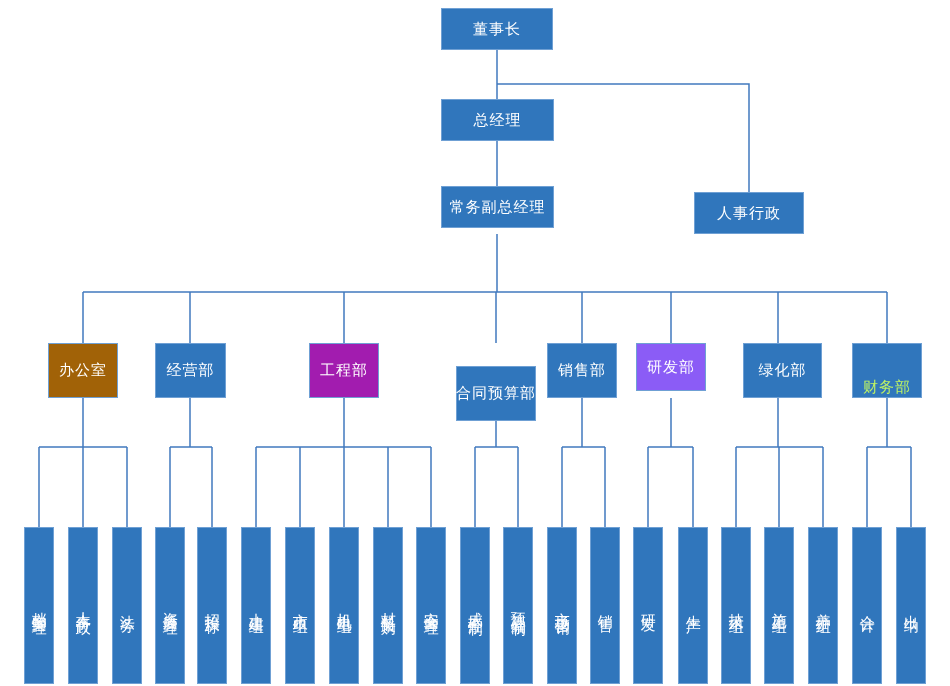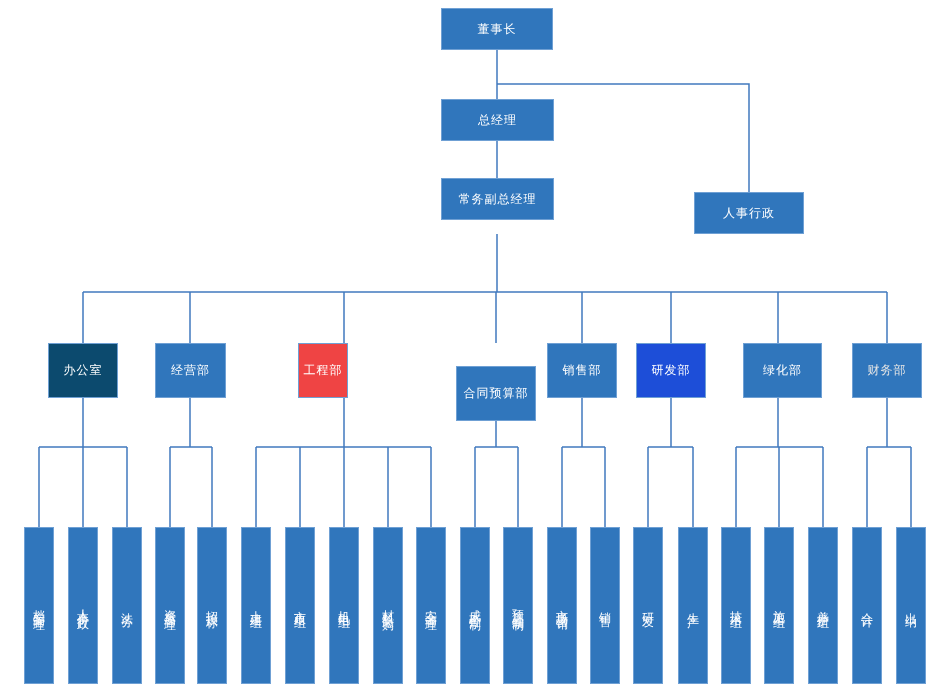"董事长" .node { font-size: 12px -> 15px }
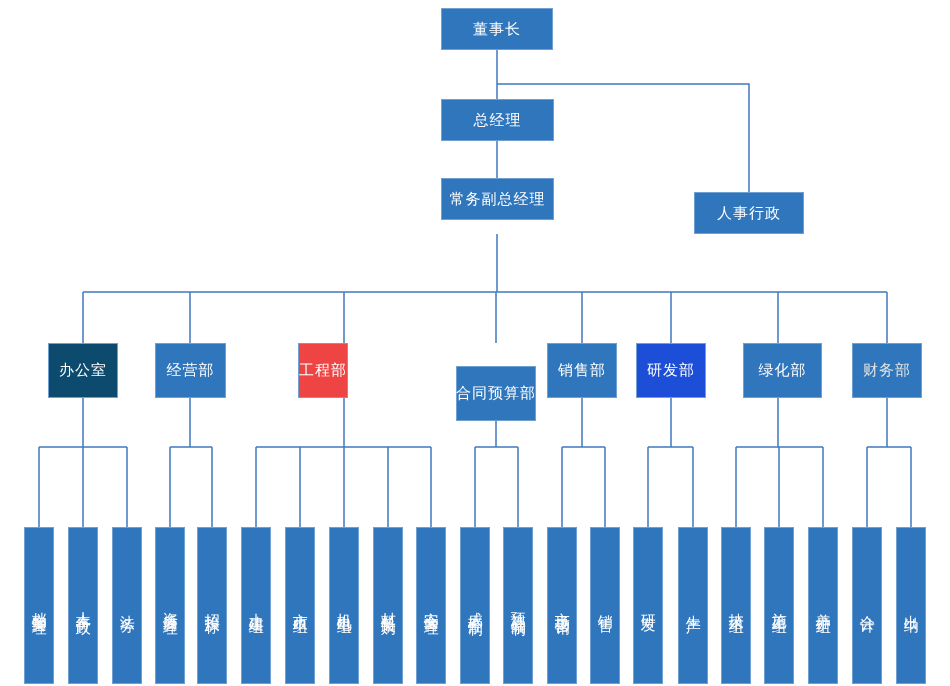"常务副总经理" div.node { top: 178px -> 186px }
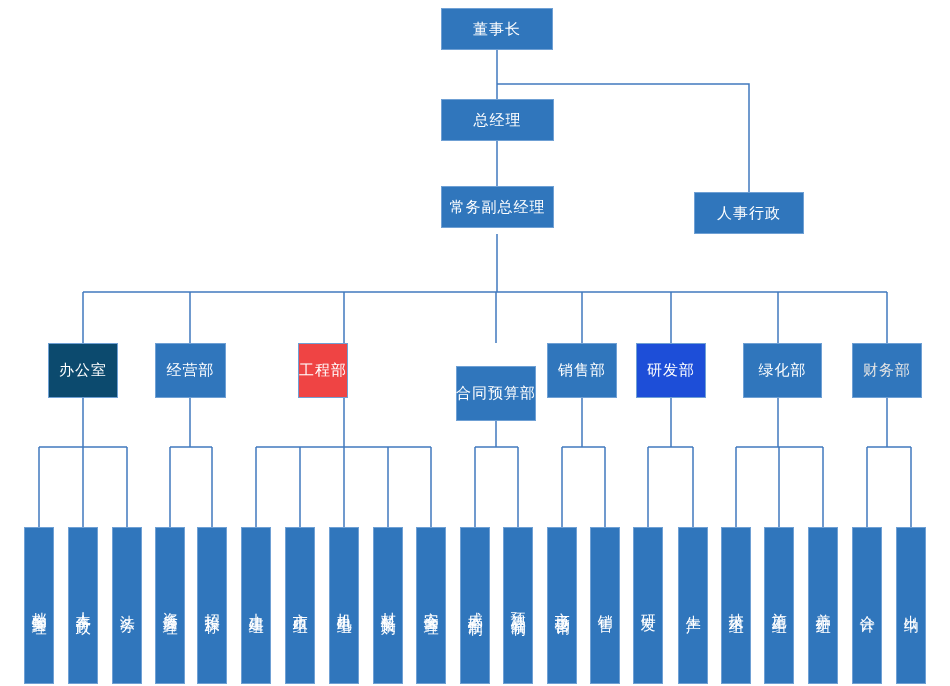"办公室" div.node { background: #0c4a6e -> #a16207 }
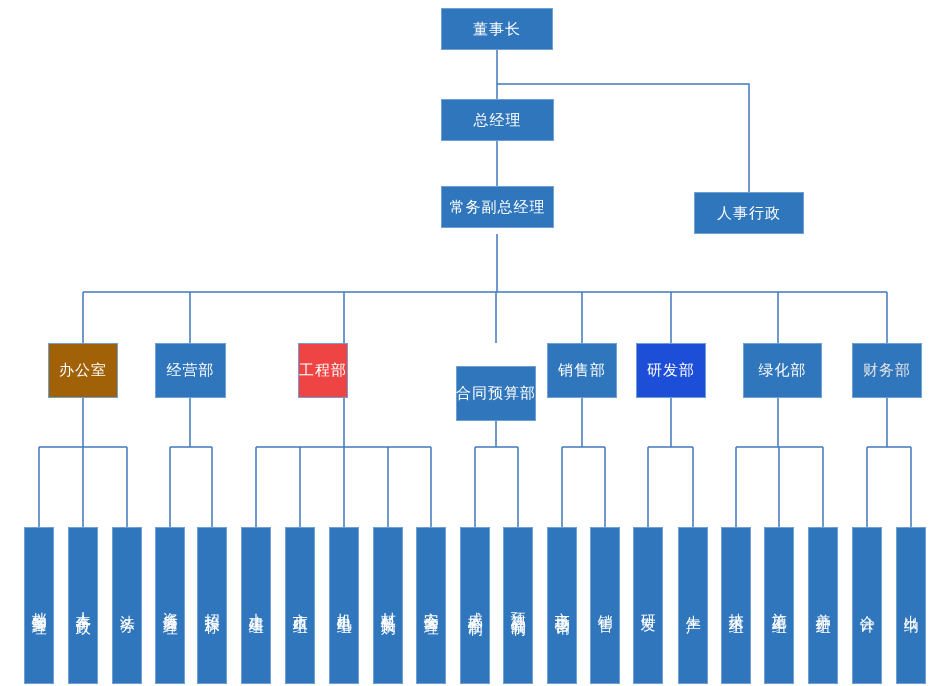"工程部" div.node { background: #ef4444 -> #a21caf; left: 298px -> 309px; width: 50px -> 70px }
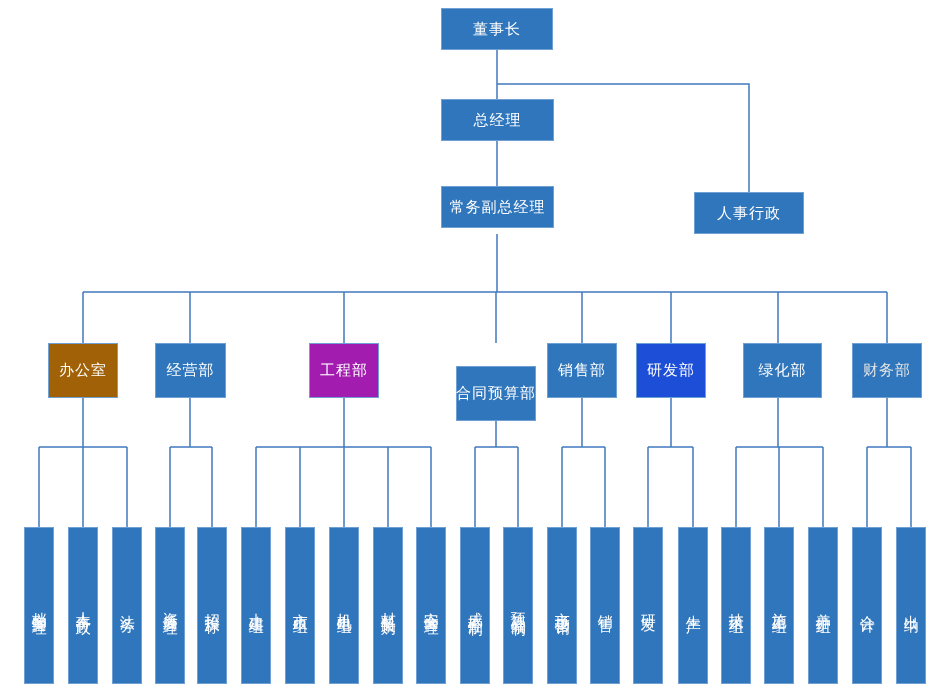"研发部" div.node { background: #1d4ed8 -> #8b5cf6; height: 55px -> 48px }
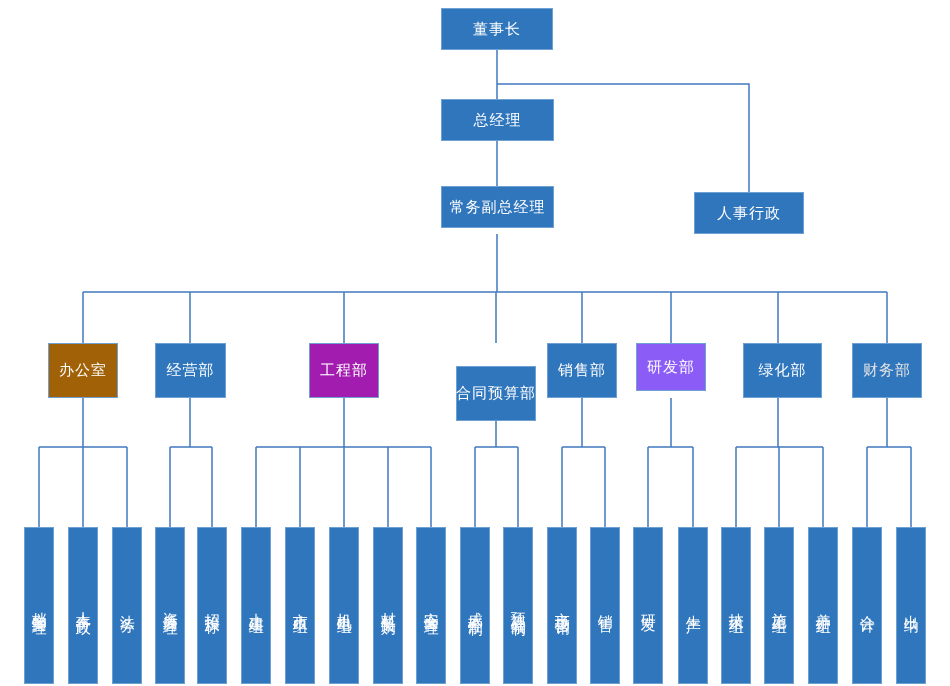"财务部" div.node { align-items: none -> flex-end; color: #e5e5e5 -> #bef264 }
